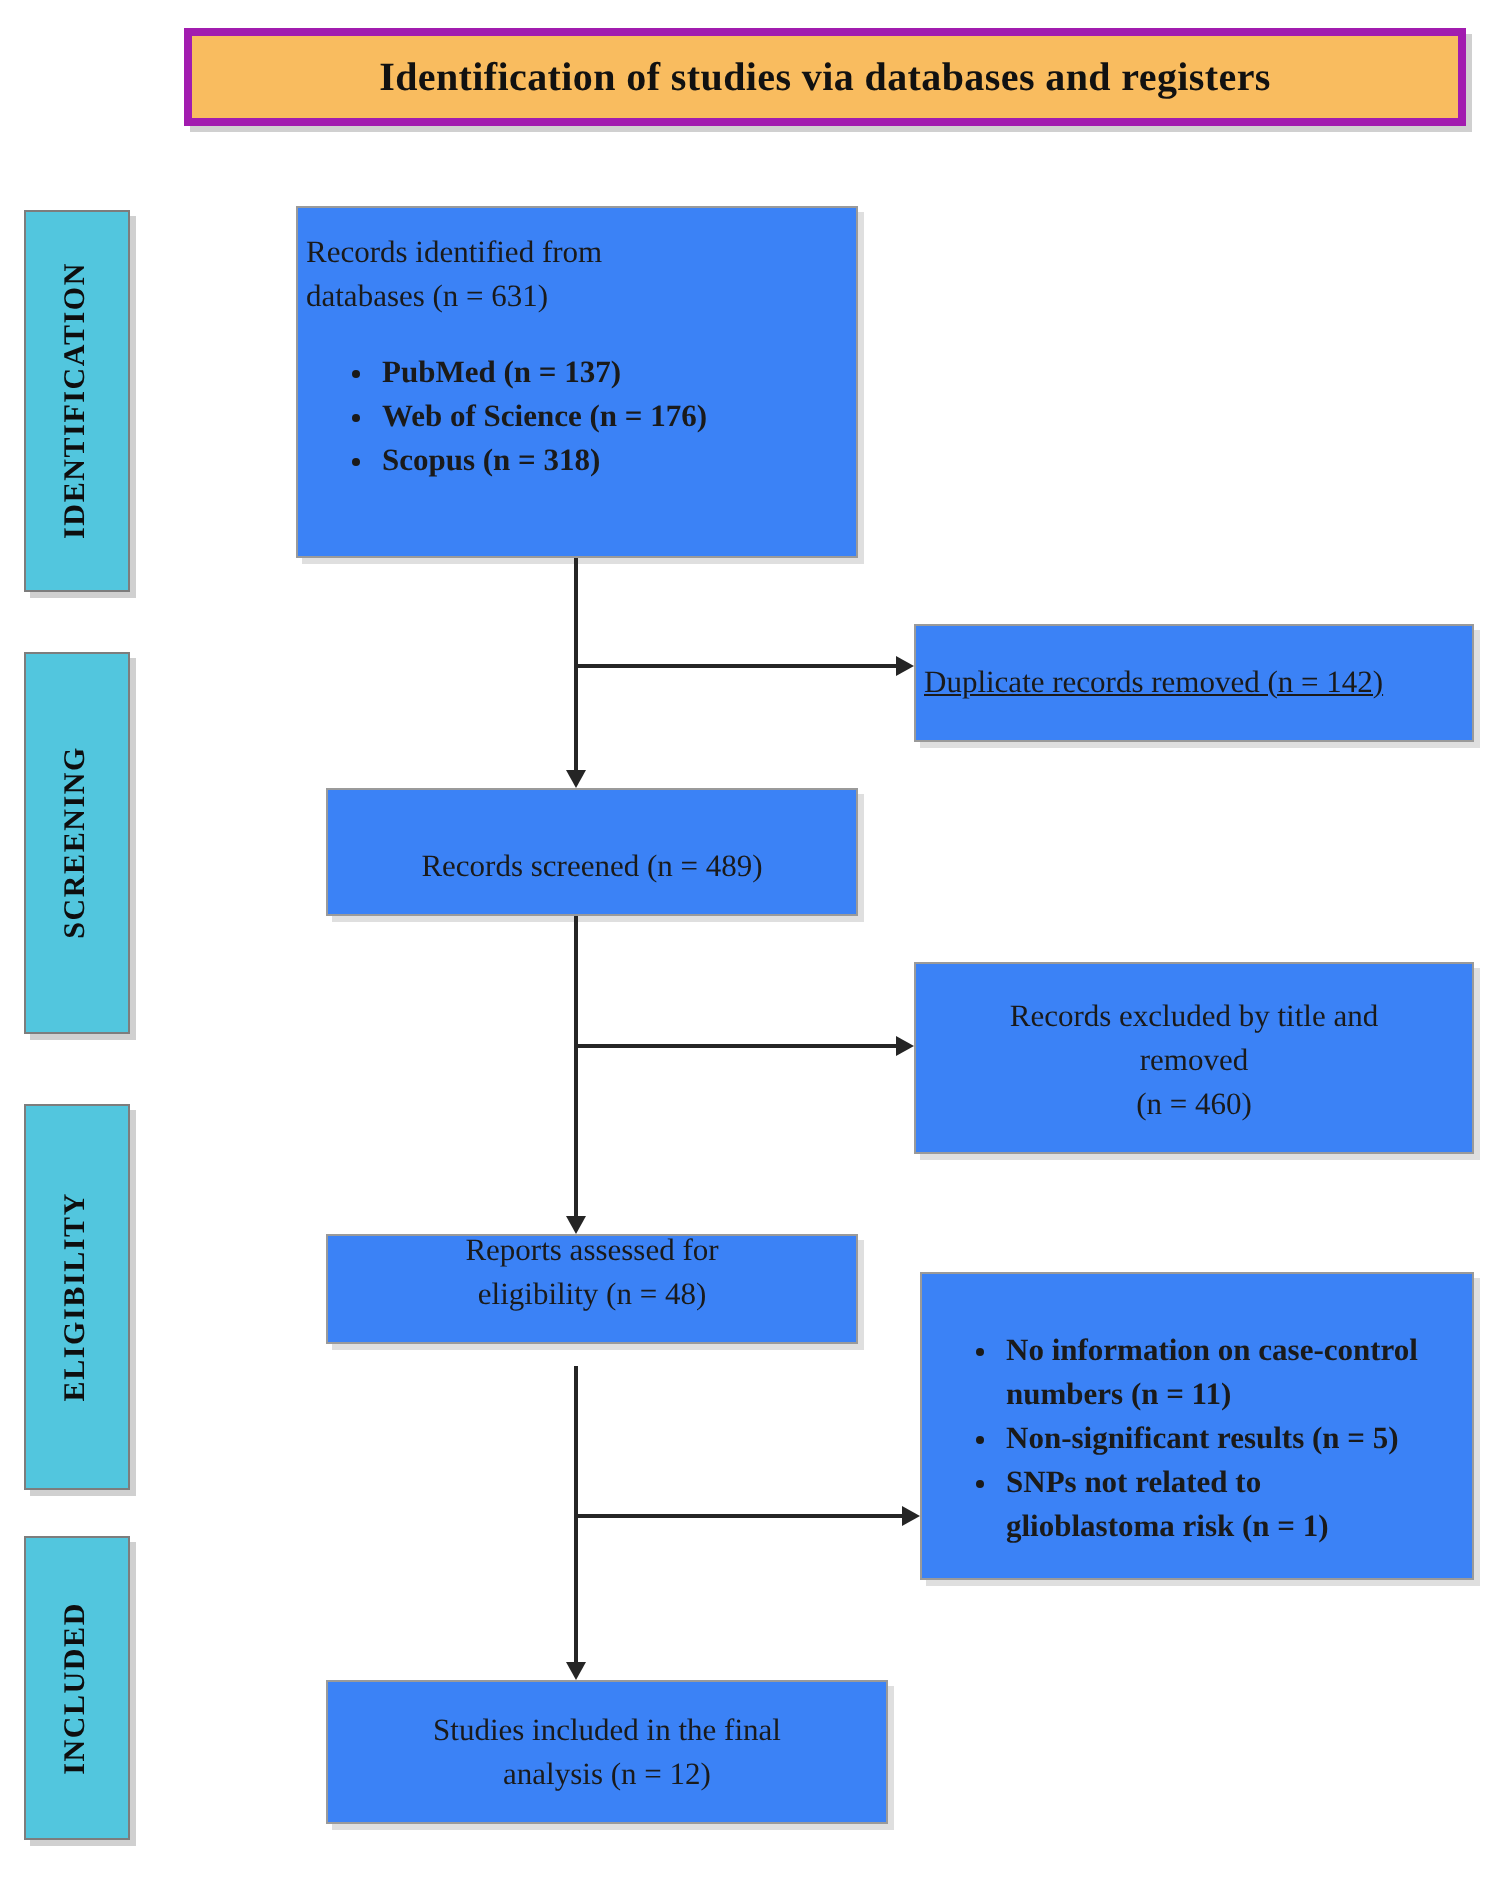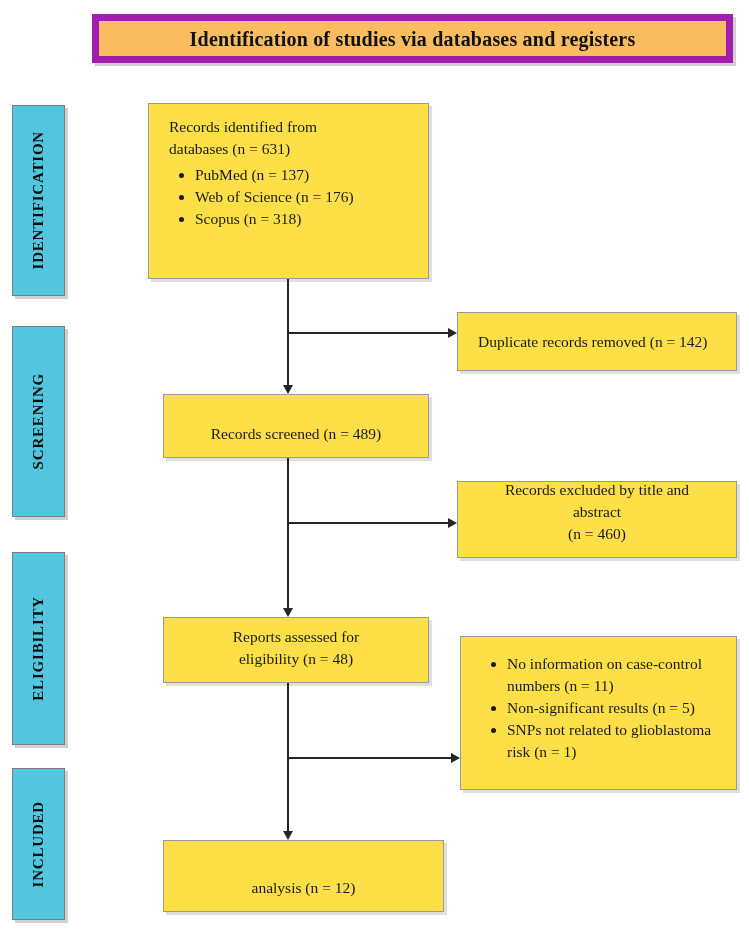"Identification of studies via databases" .title-banner { border: 7px solid #a21caf -> 4px solid #a21caf }
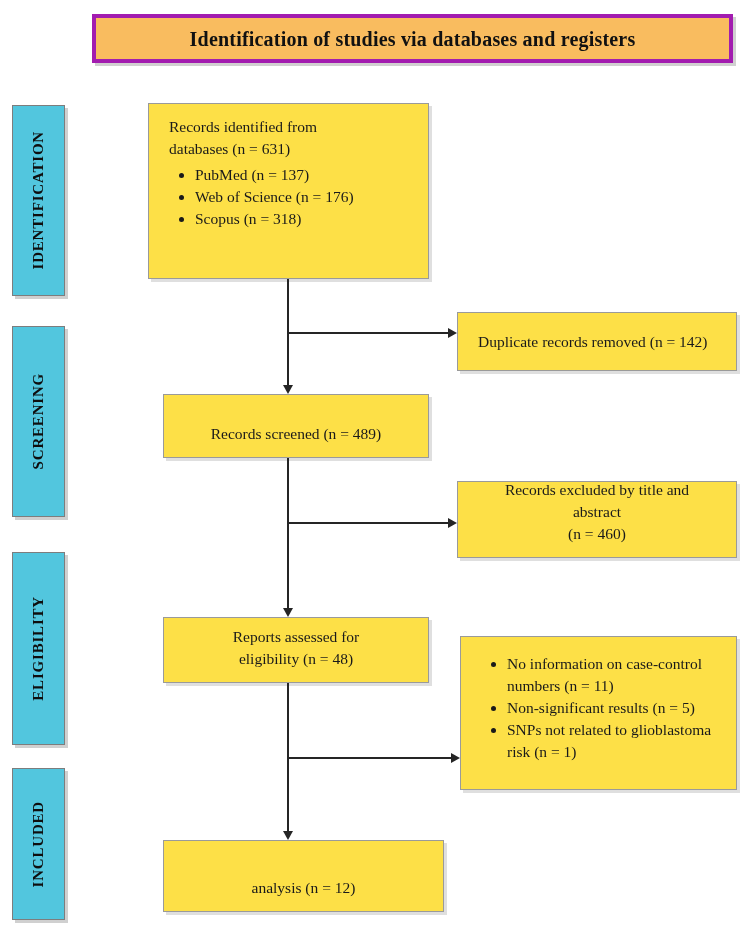"Records identified from" .flowbox { background: #fde047 -> #3b82f6; padding: 12px 20px -> 12px 4px }
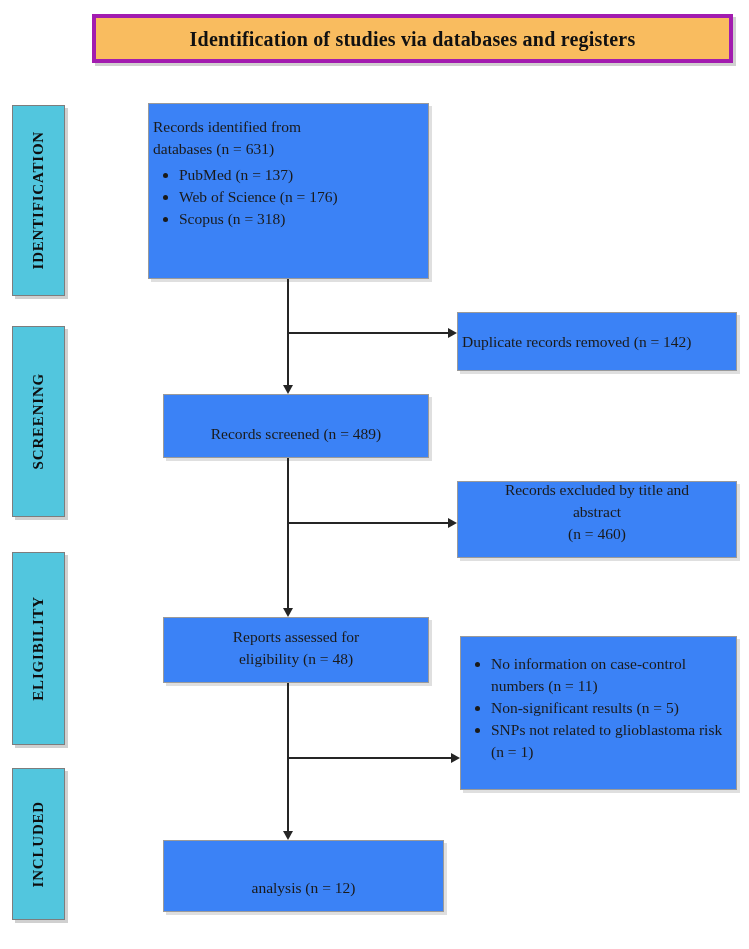"PubMed (n = 137)" .bullets { font-weight: none -> bold; margin: 4px -> 16px }
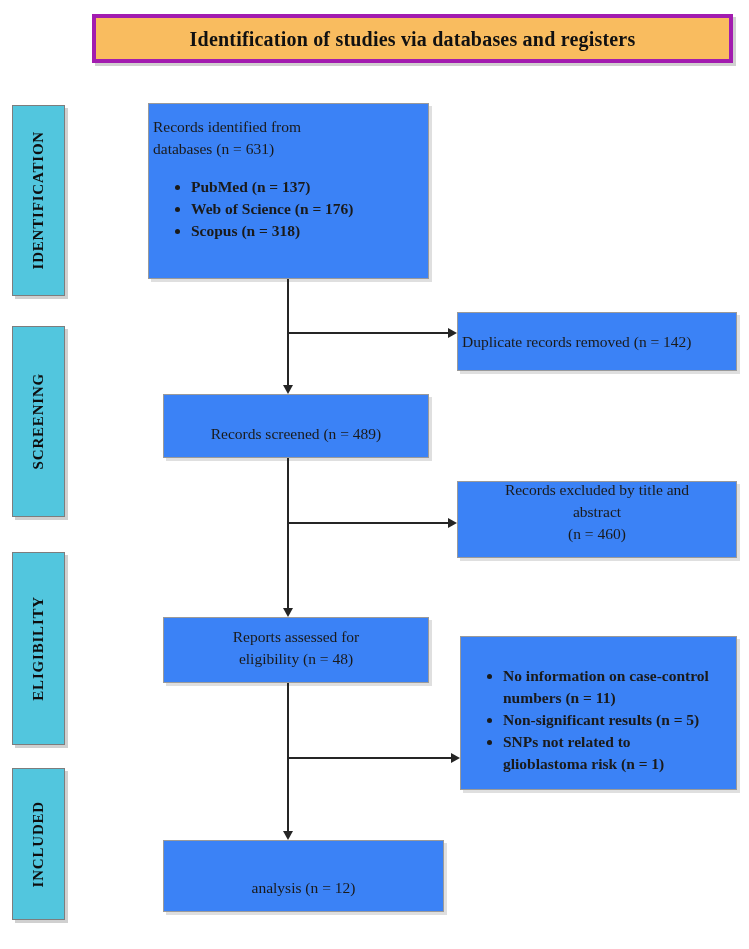"Duplicate records removed (n =" #box-duplicates { text-decoration: none -> underline }
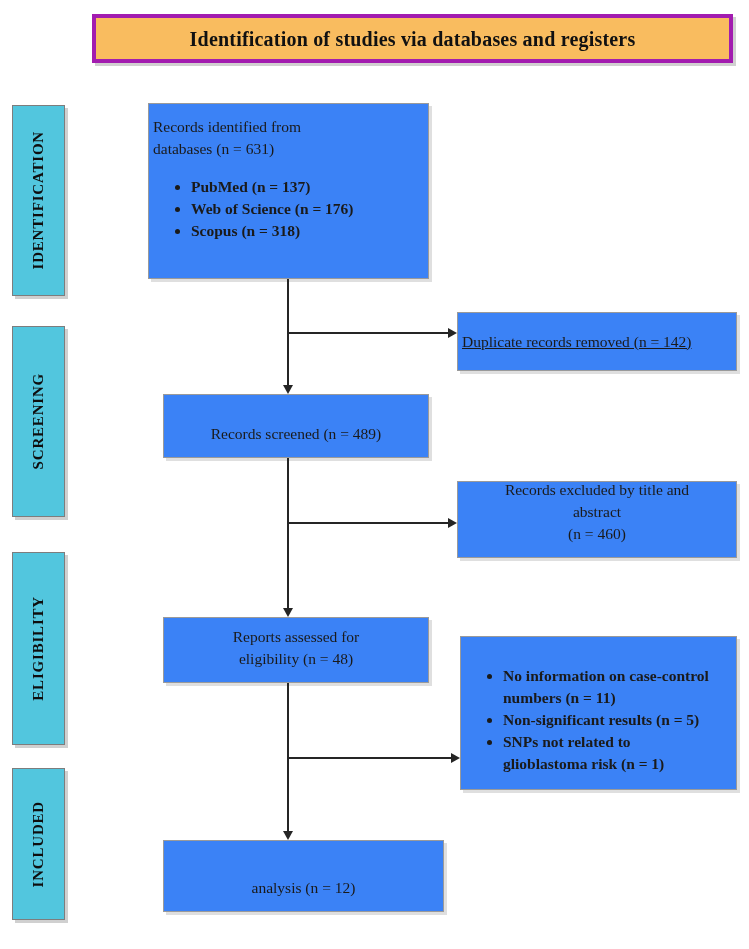"Records excluded by title and" #box-excluded-ta { height: 77px -> 96px }
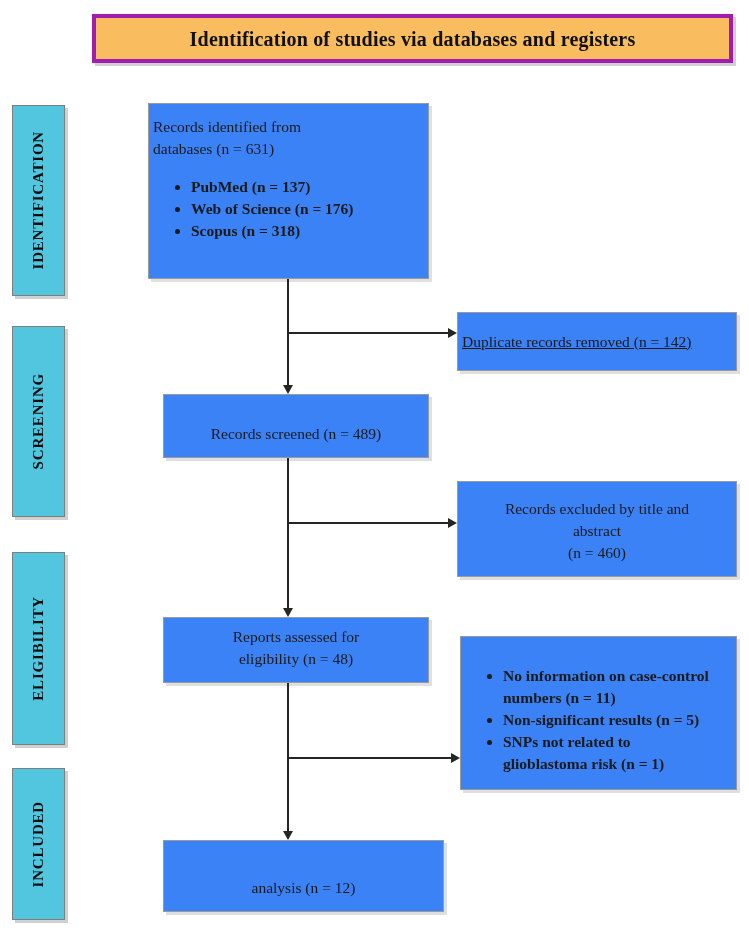"abstract" p { text: abstract -> removed }
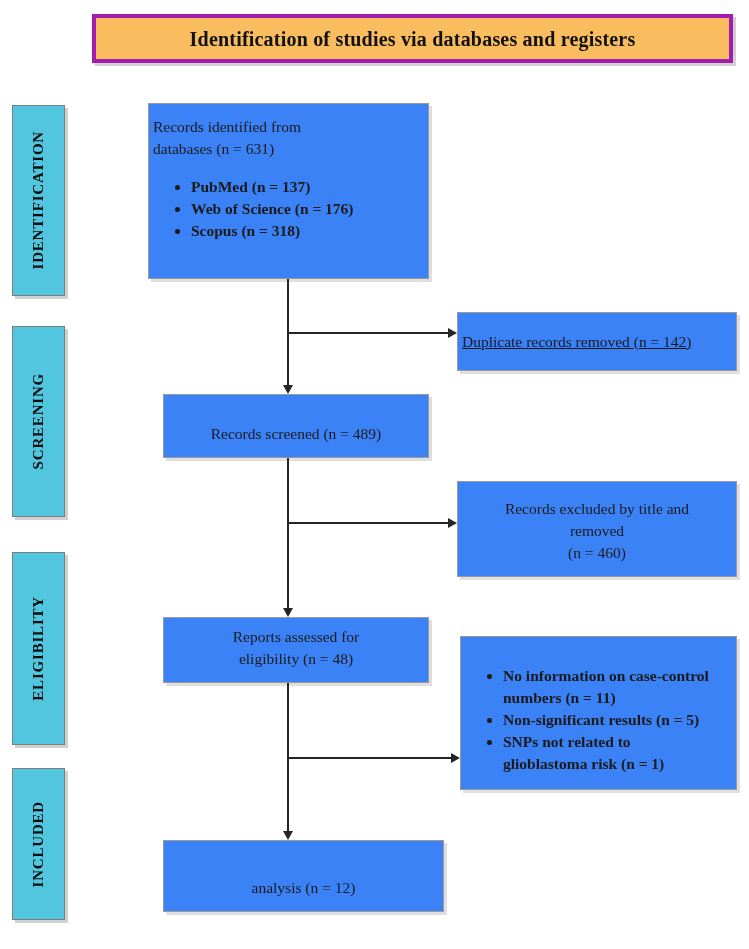"Reports assessed for" #box-assessed { height: 66px -> 55px }
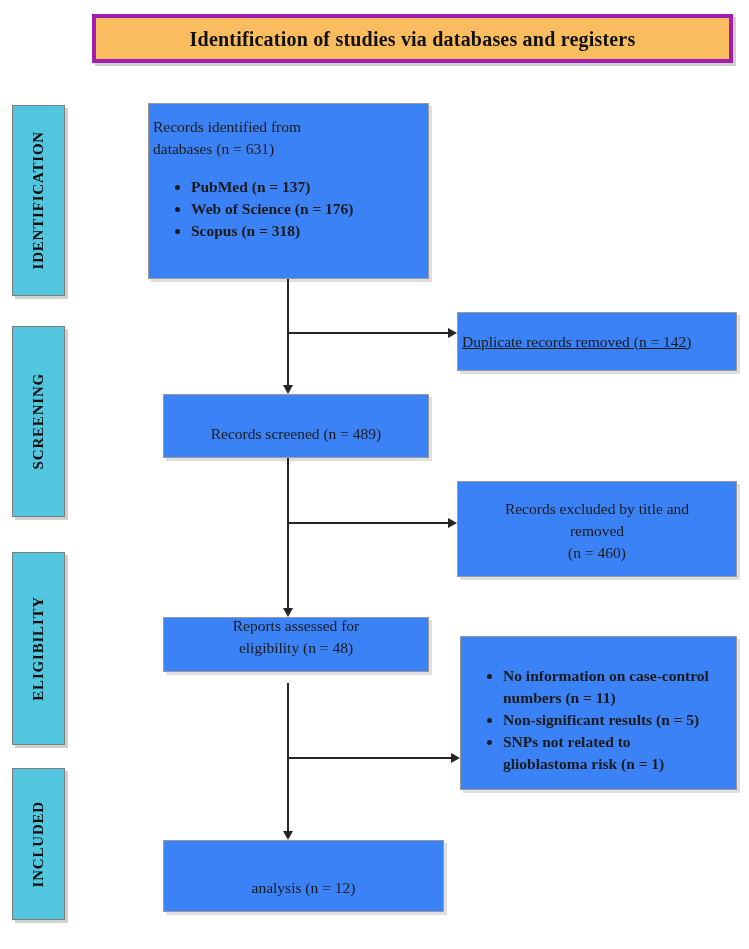"Studies included in the final" p { html: none -> <p>Studies included in the final</p> }
